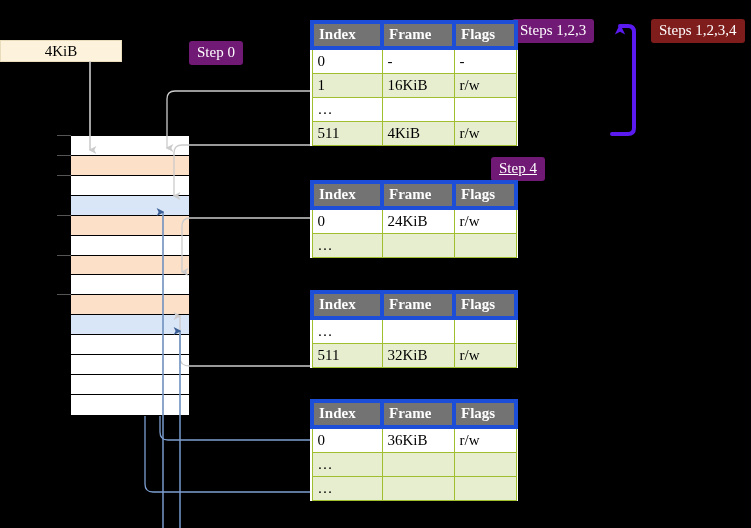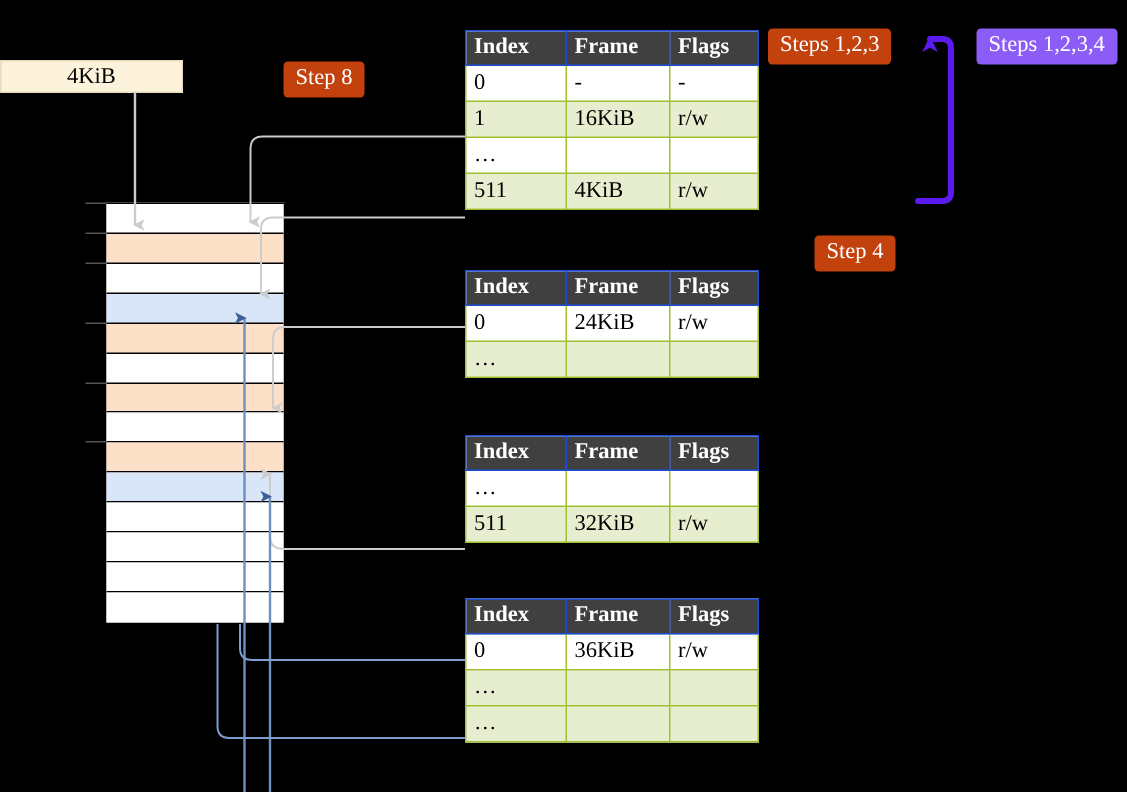"Index" table.pt th { background: #404040 -> #737373; border: 1px solid #1d4ed8 -> 4px solid #1d4ed8 }
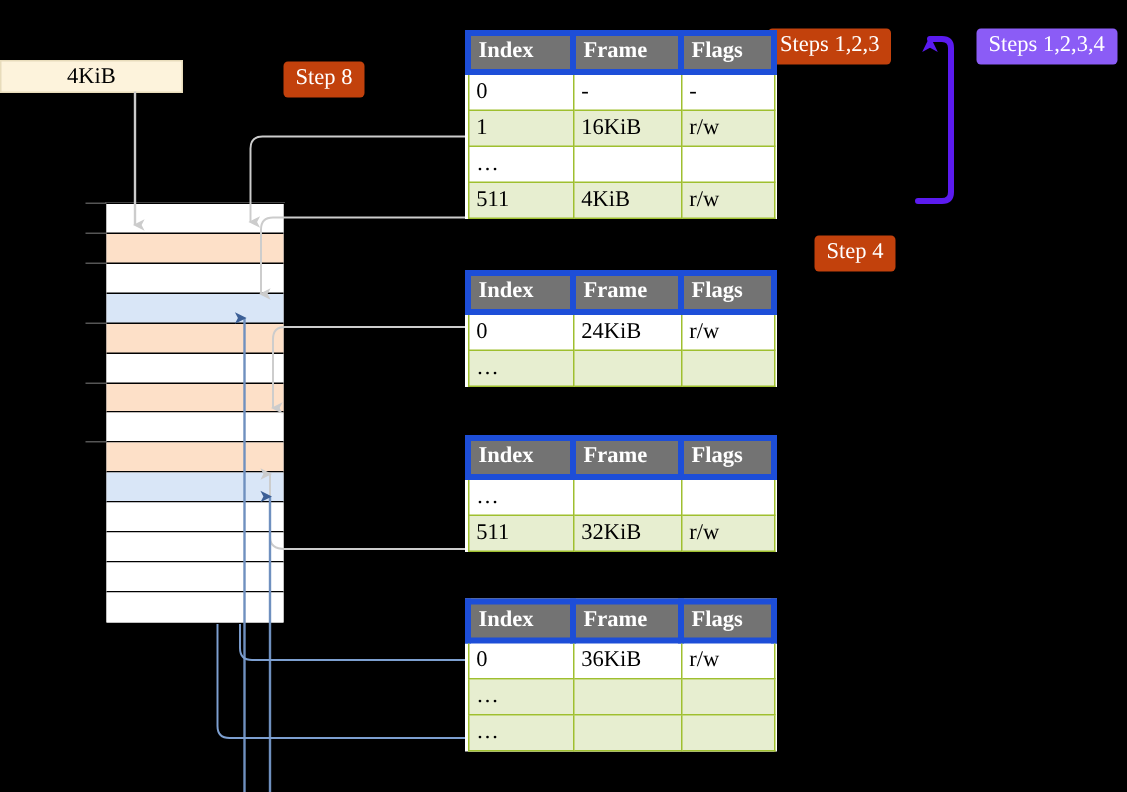"Steps 1,2,3" .badge.red { background: #c2410c -> #701a75 }
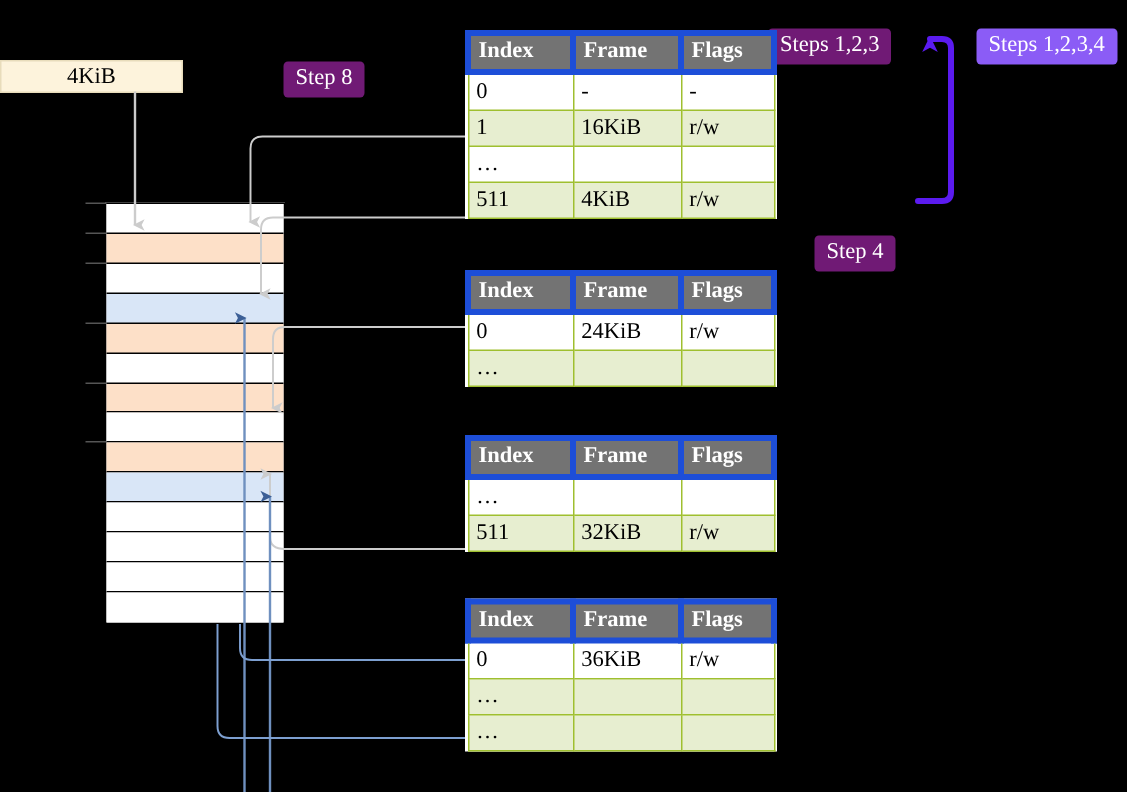"Steps 1,2,3,4" .badge.blue { background: #8b5cf6 -> #7f1d1d }
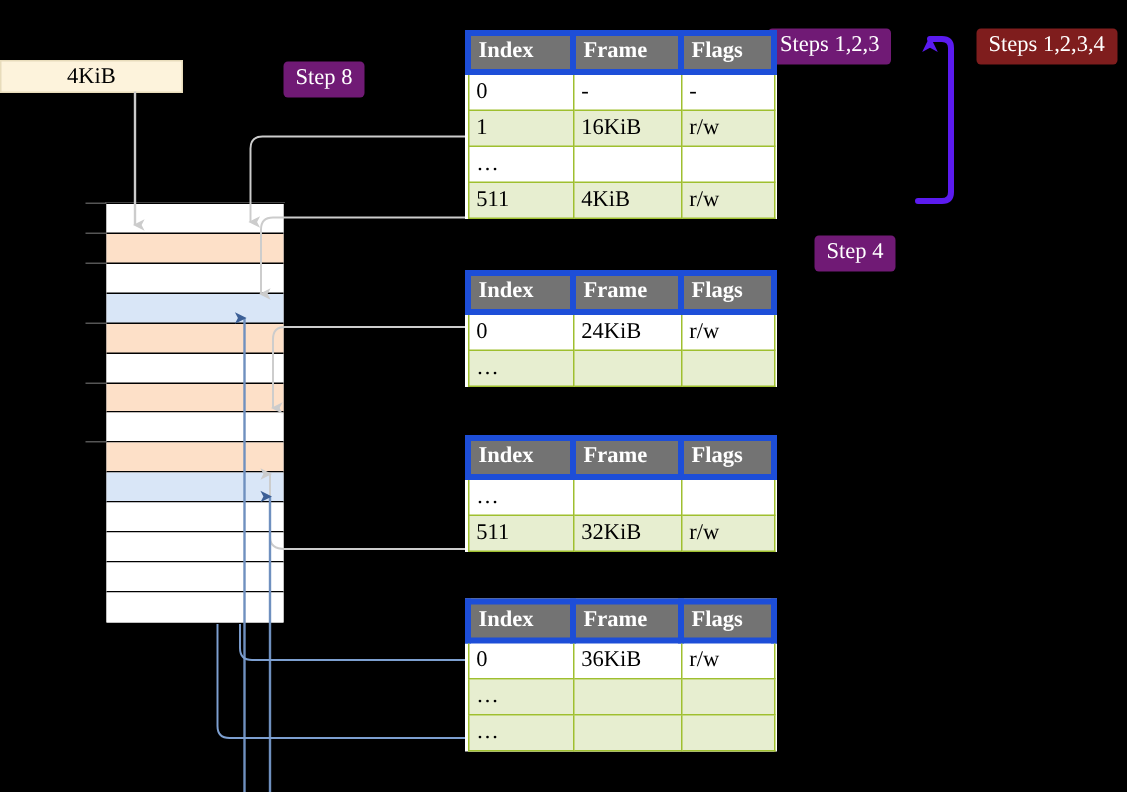"Step 8" span { text: 8 -> 0 }
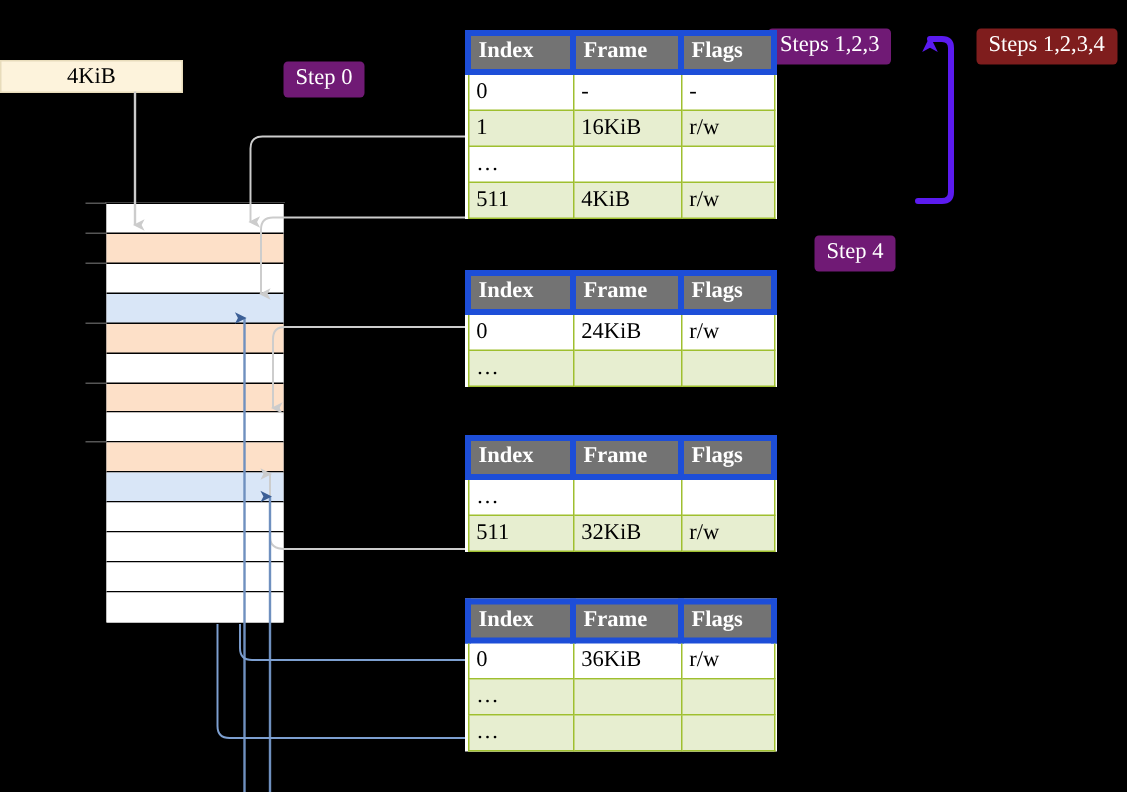"Step 4" div.badge { left: 543px -> 491px; text-decoration: none -> underline }
